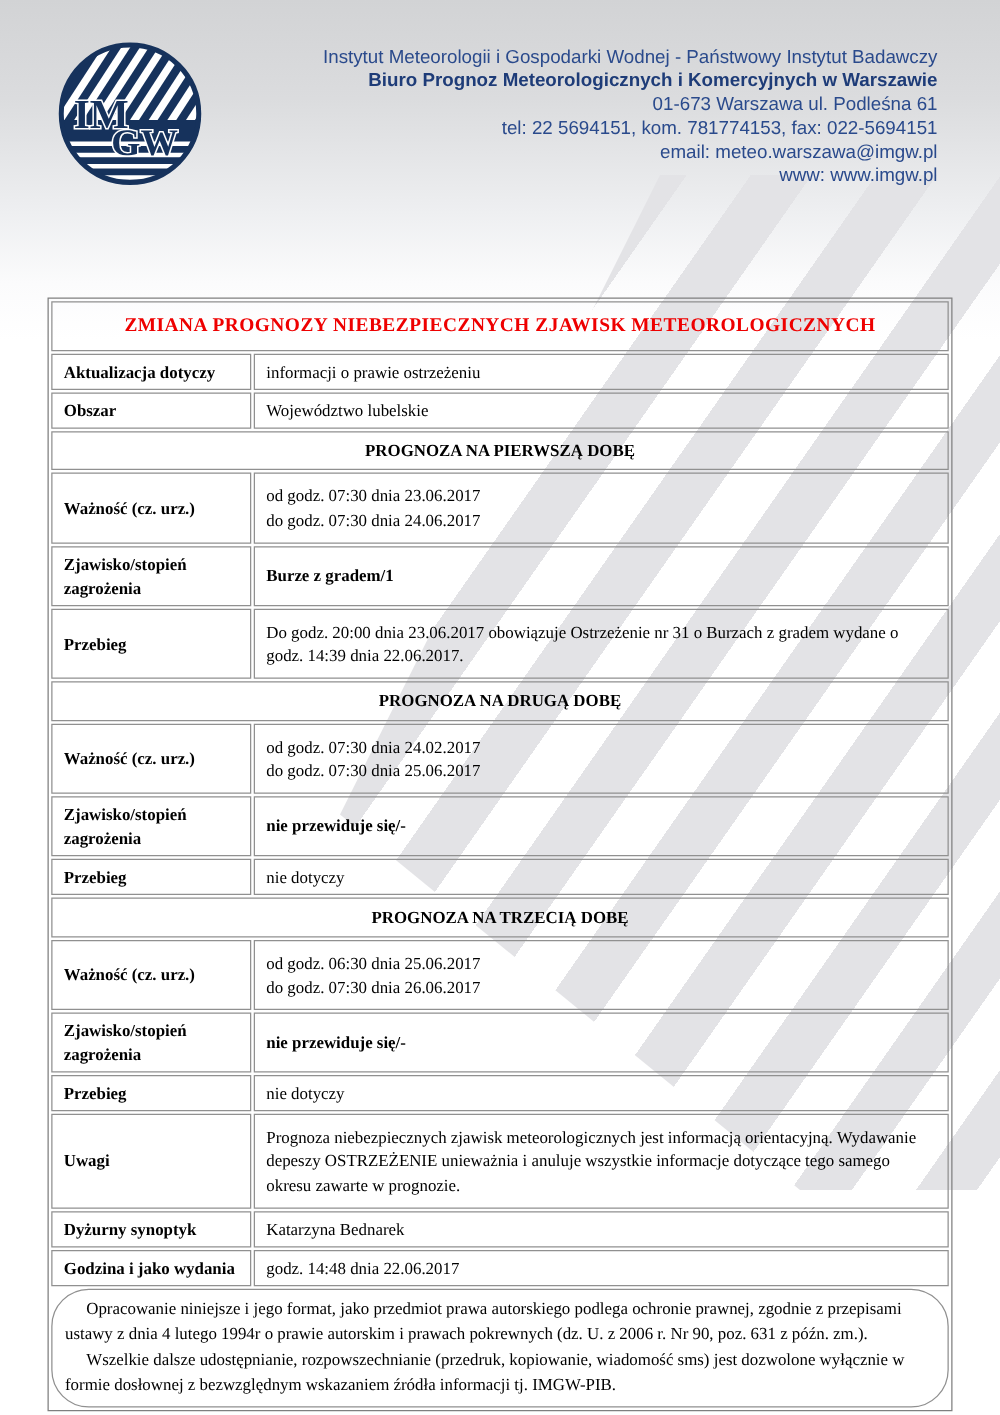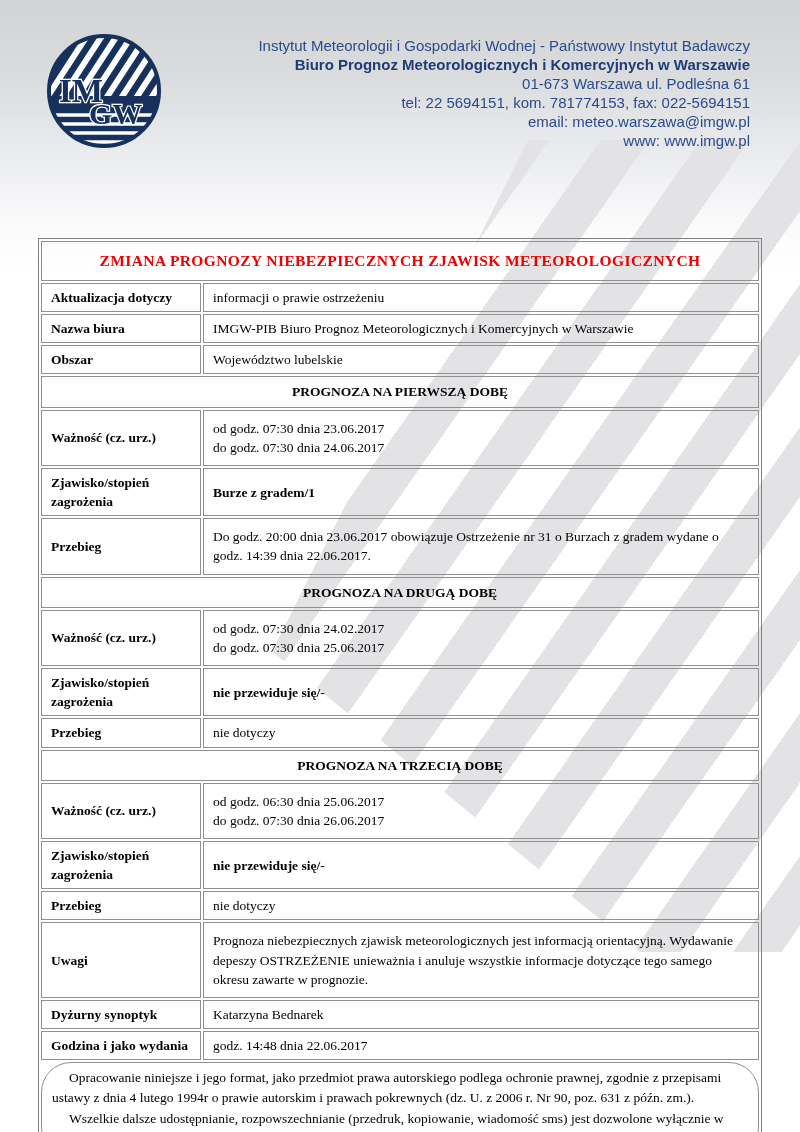"Nazwa biura" tr { html: <tr> <td>Nazwa biura</td> <td>IMGW-PIB Biuro Prognoz Meteorologicznych i Komercyjnych w Warszawie</td> </tr> -> none }
